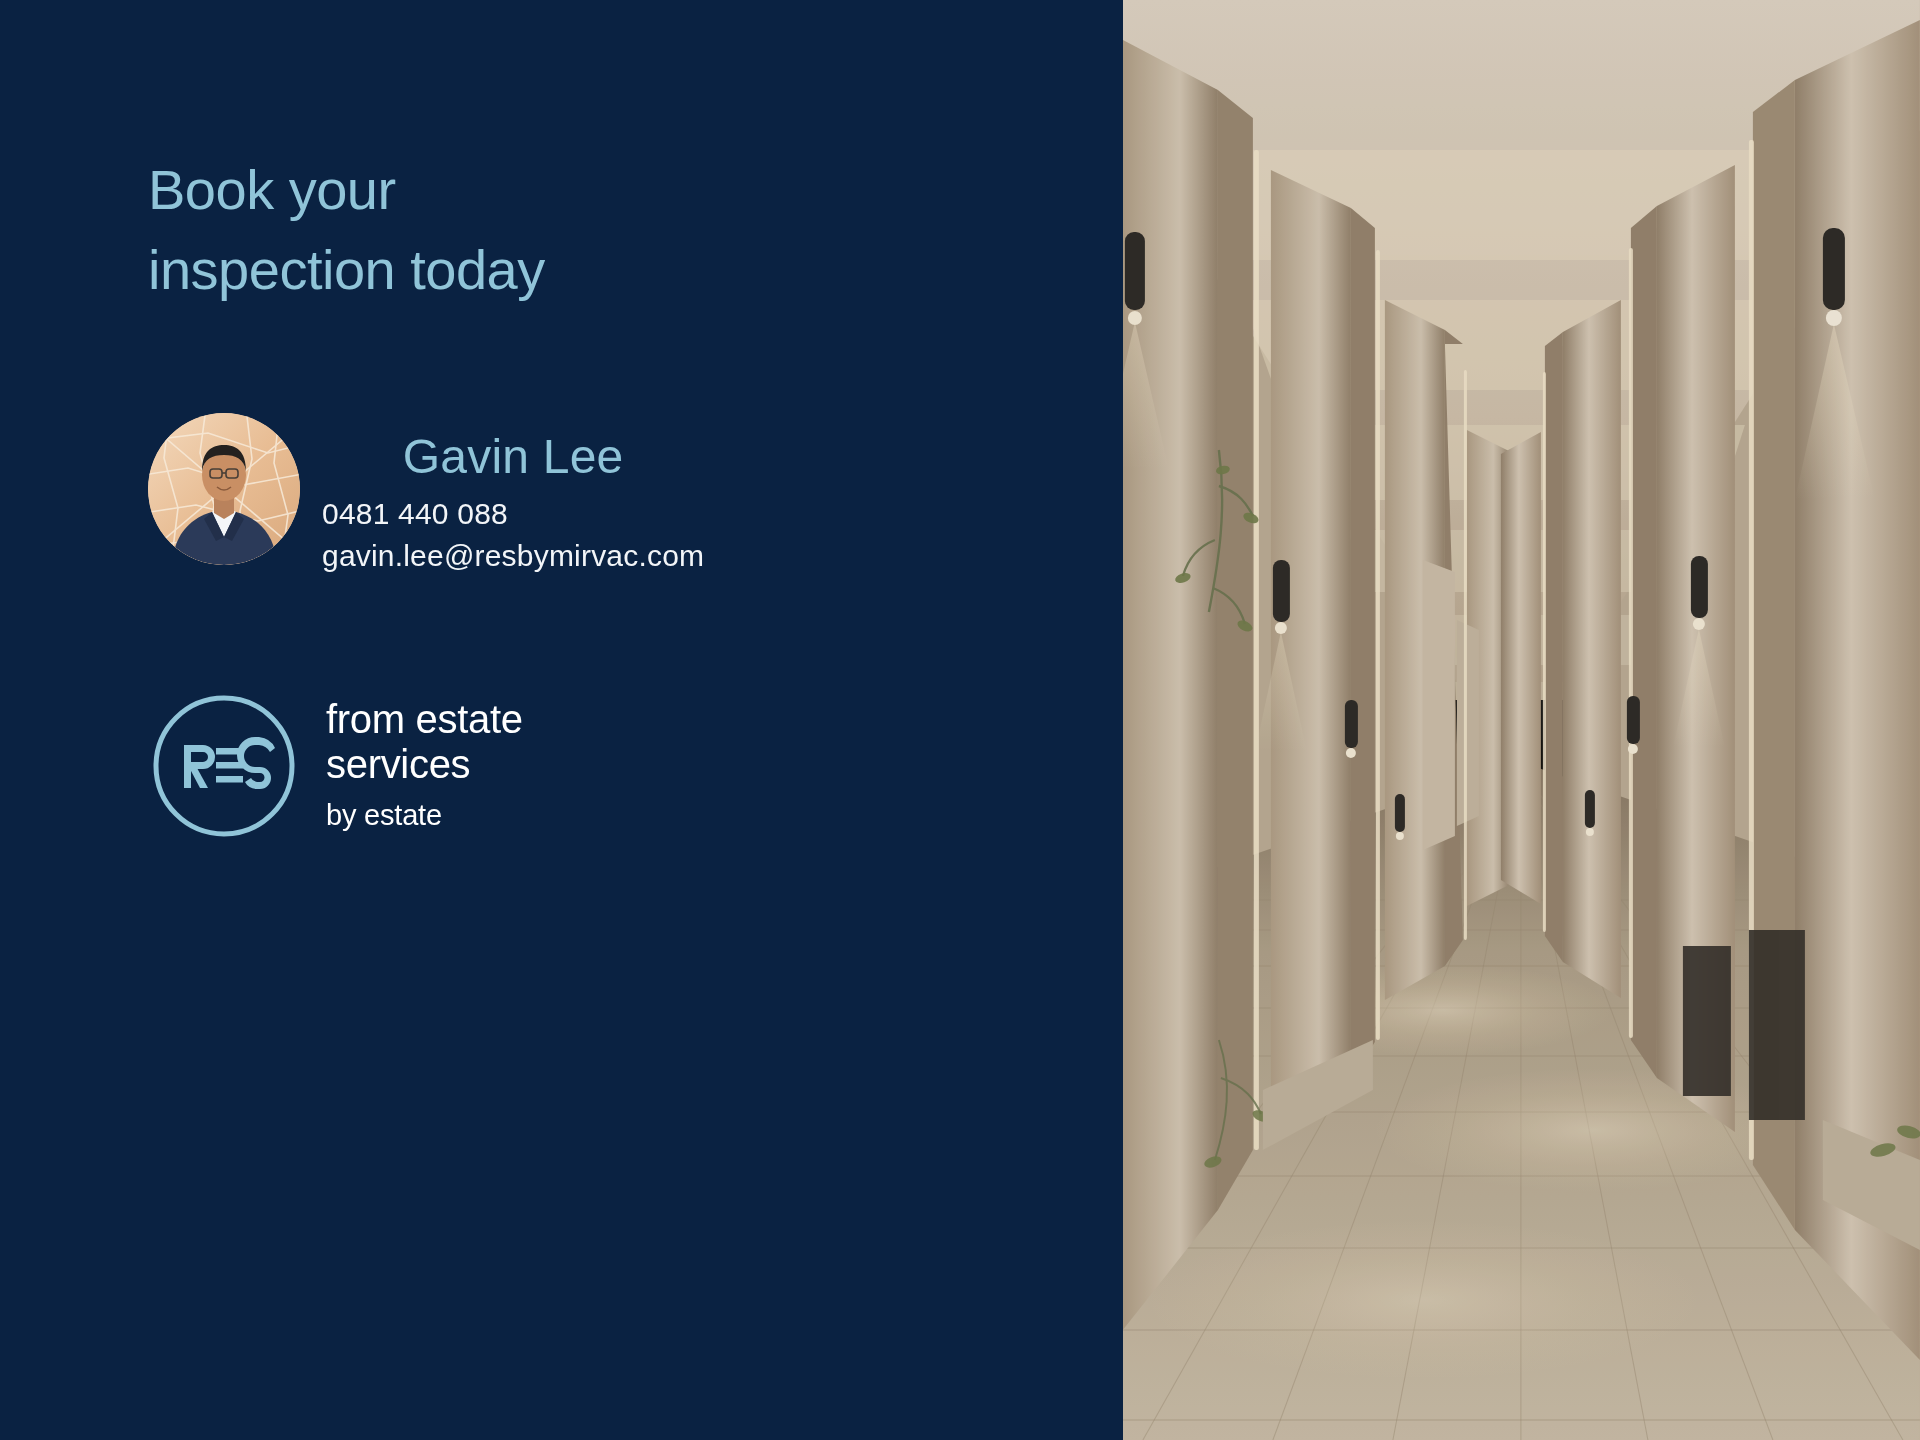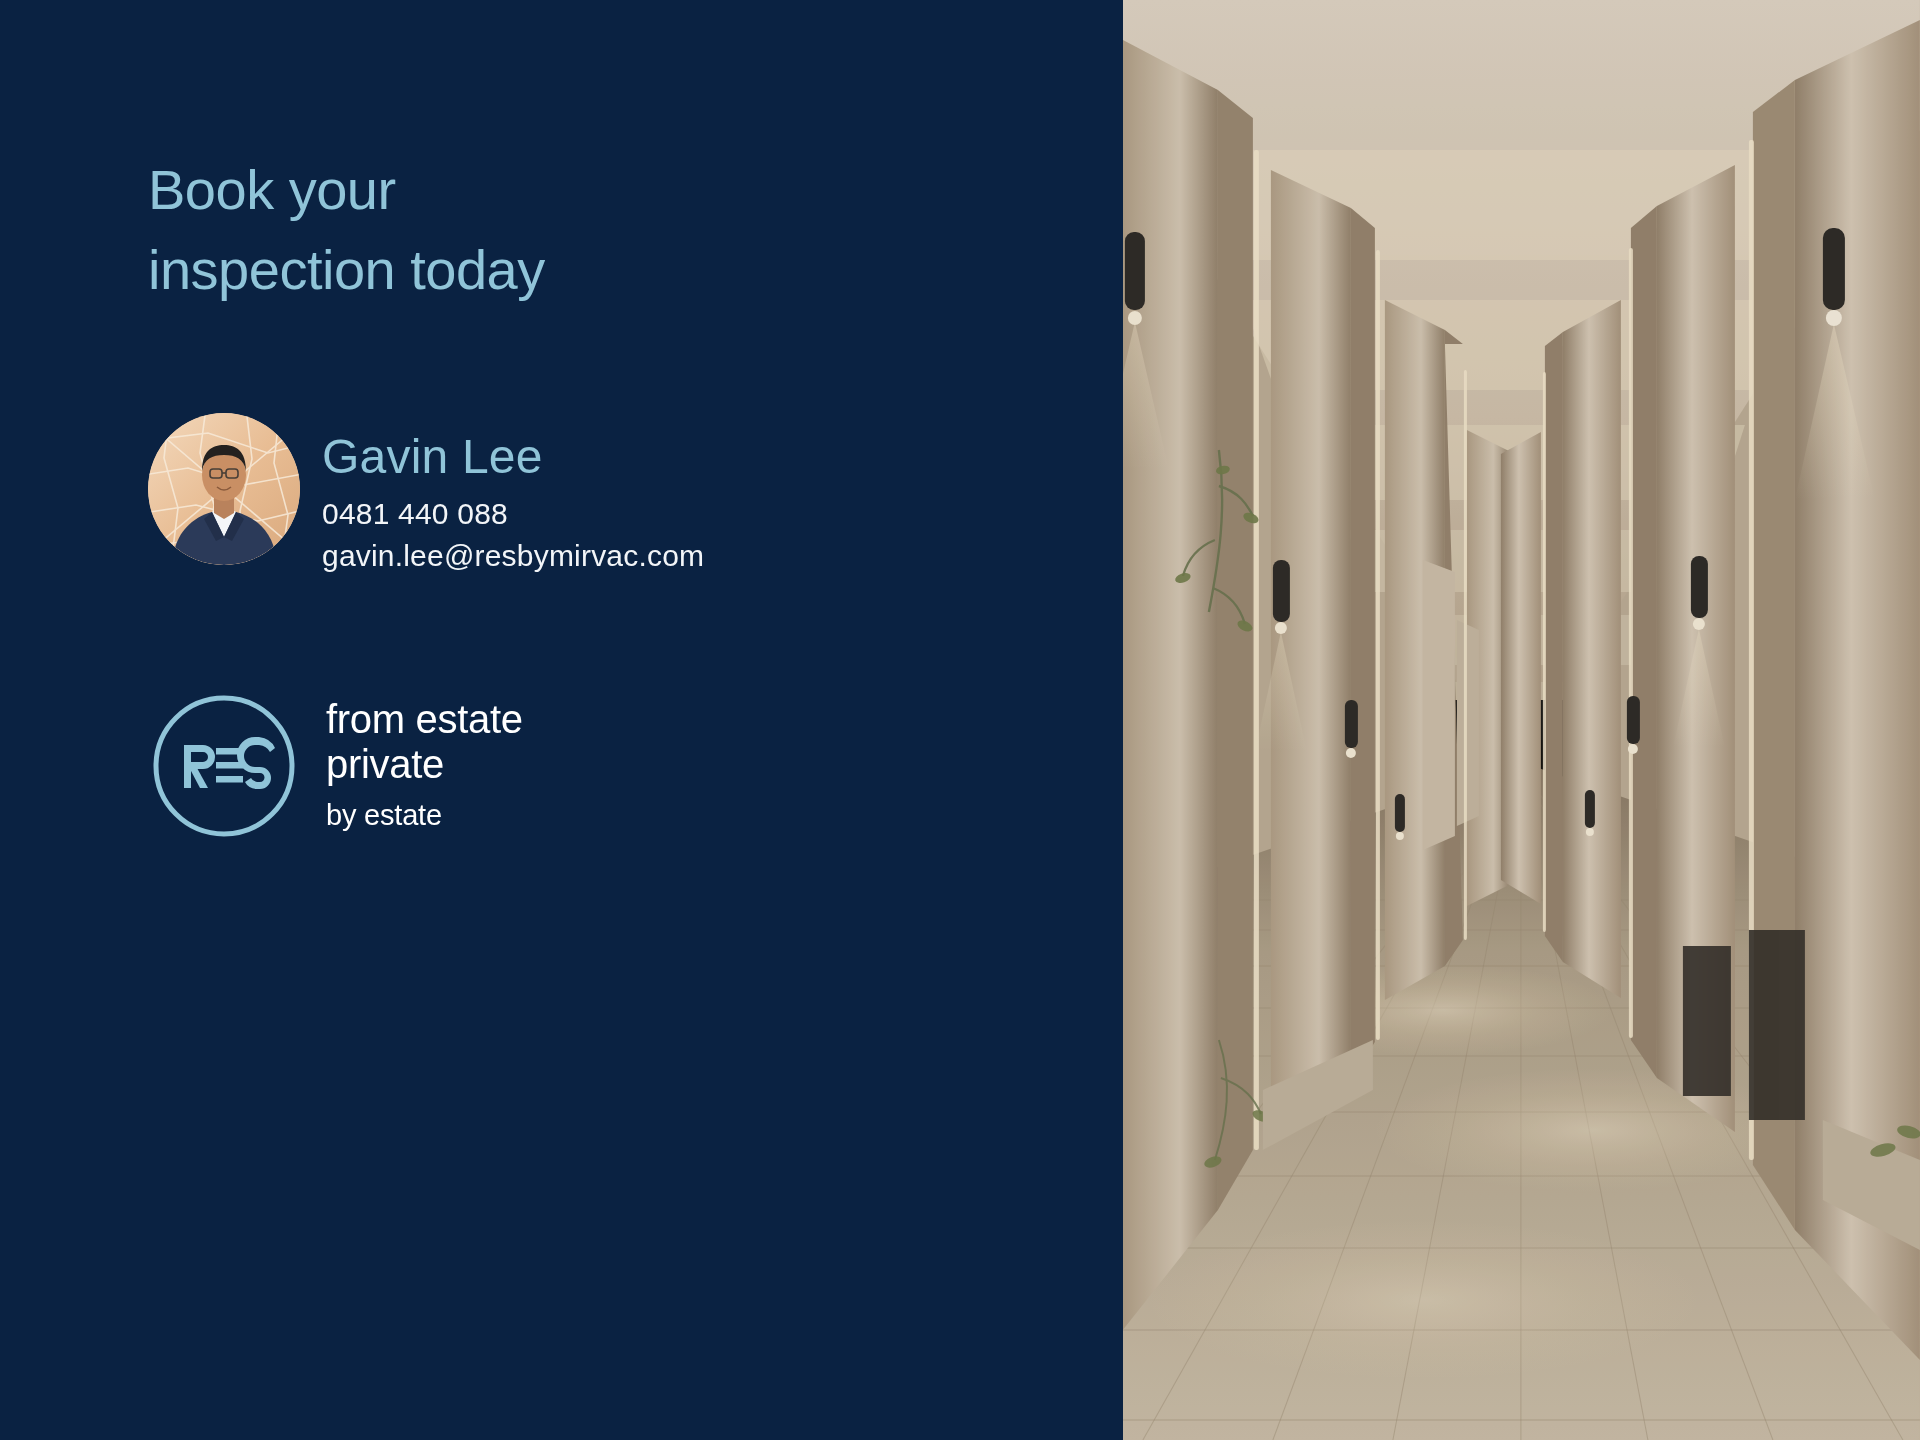"Gavin Lee" .agent-name { text-align: none -> center }
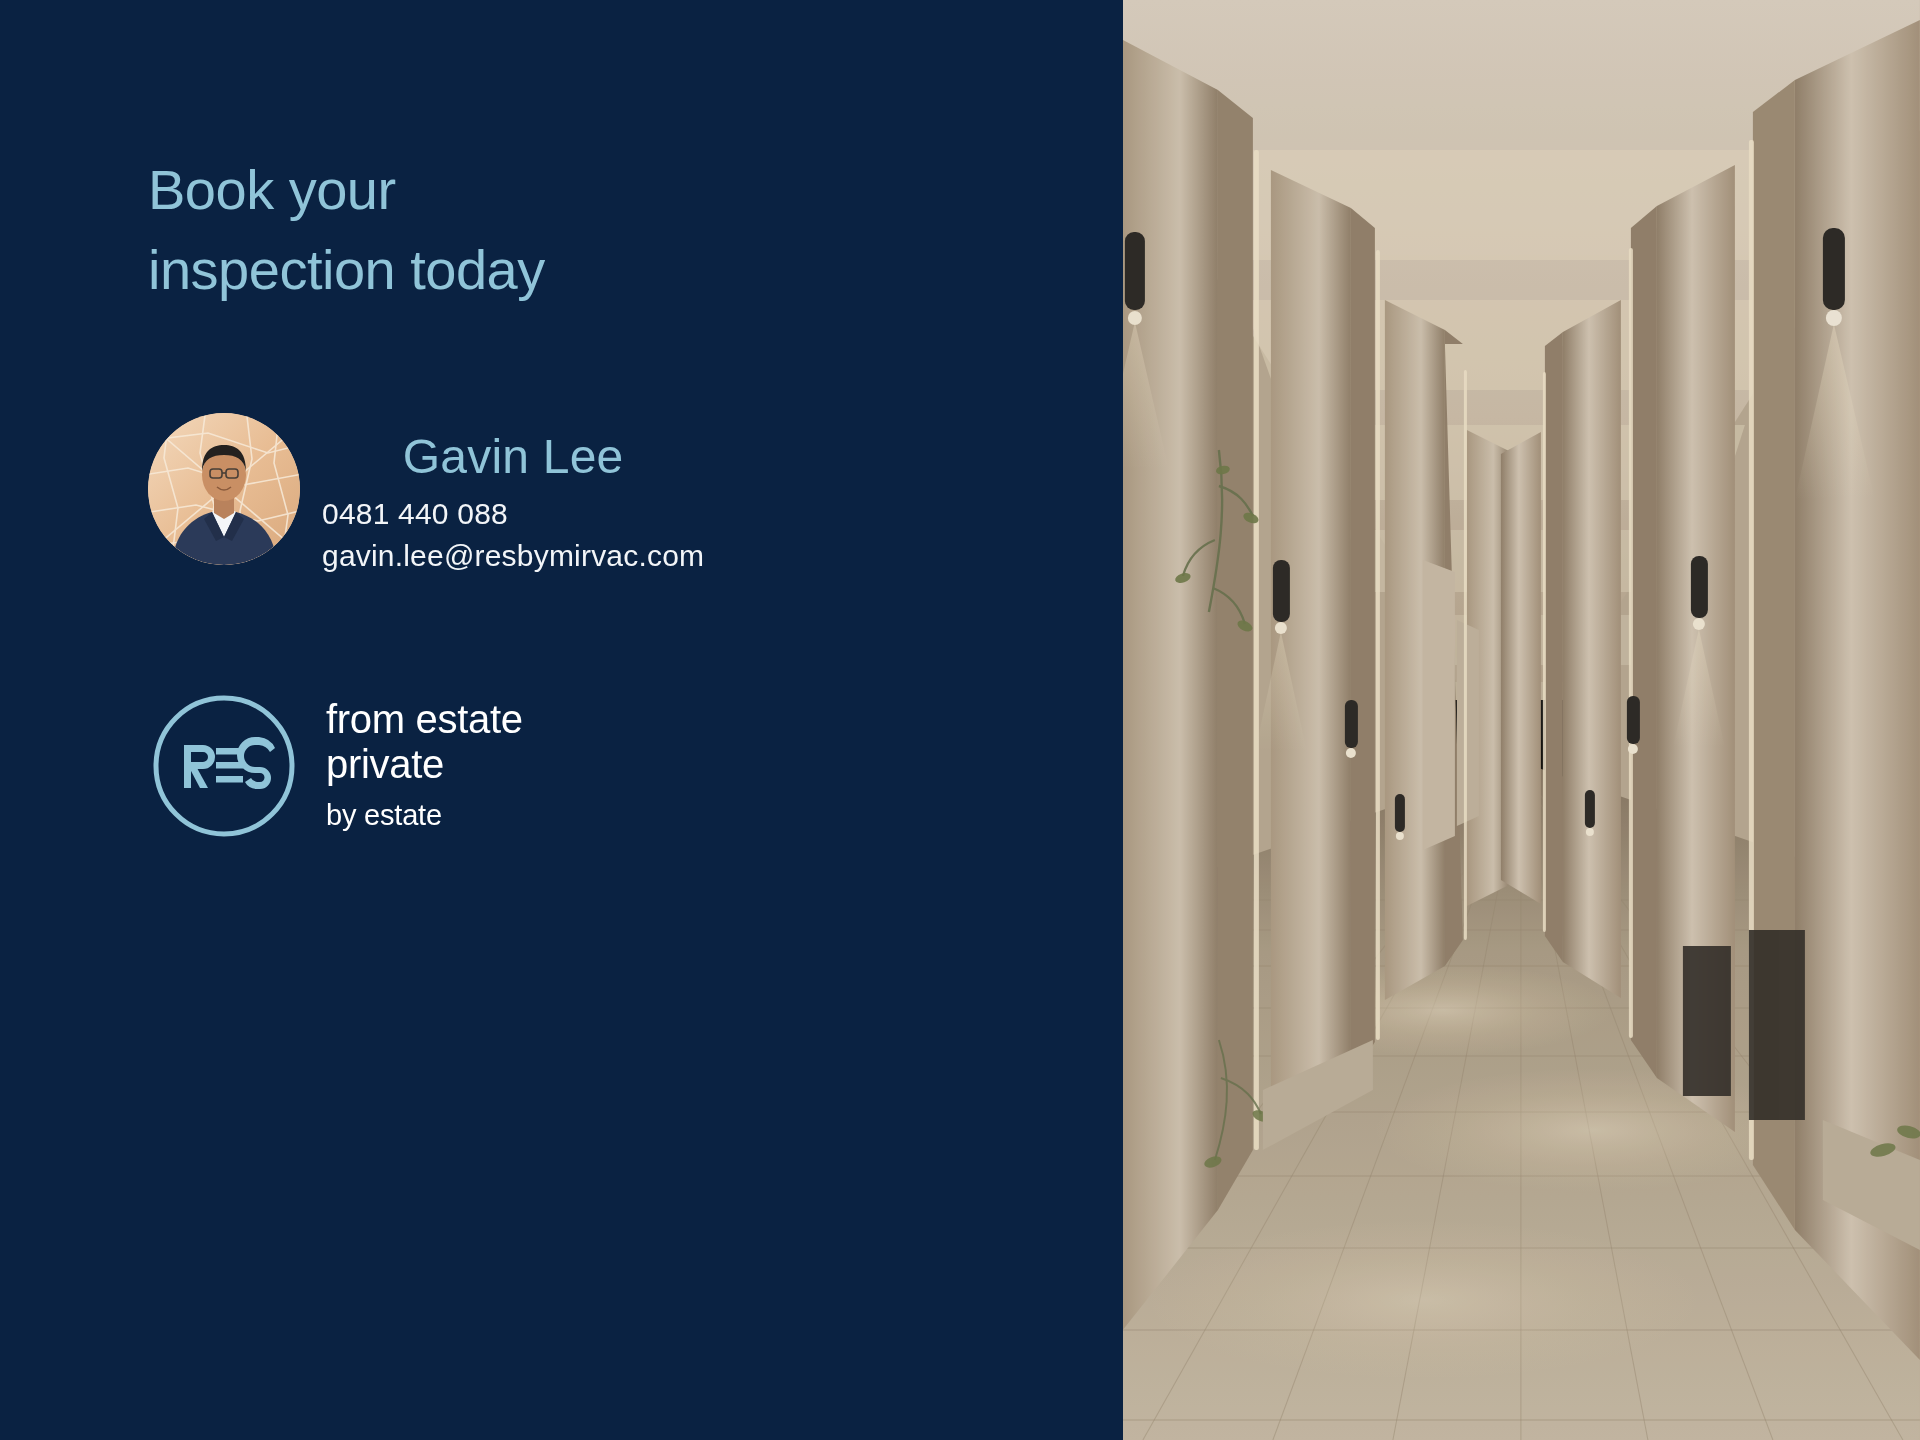"private" div.logo-line2 { text: private -> services }
